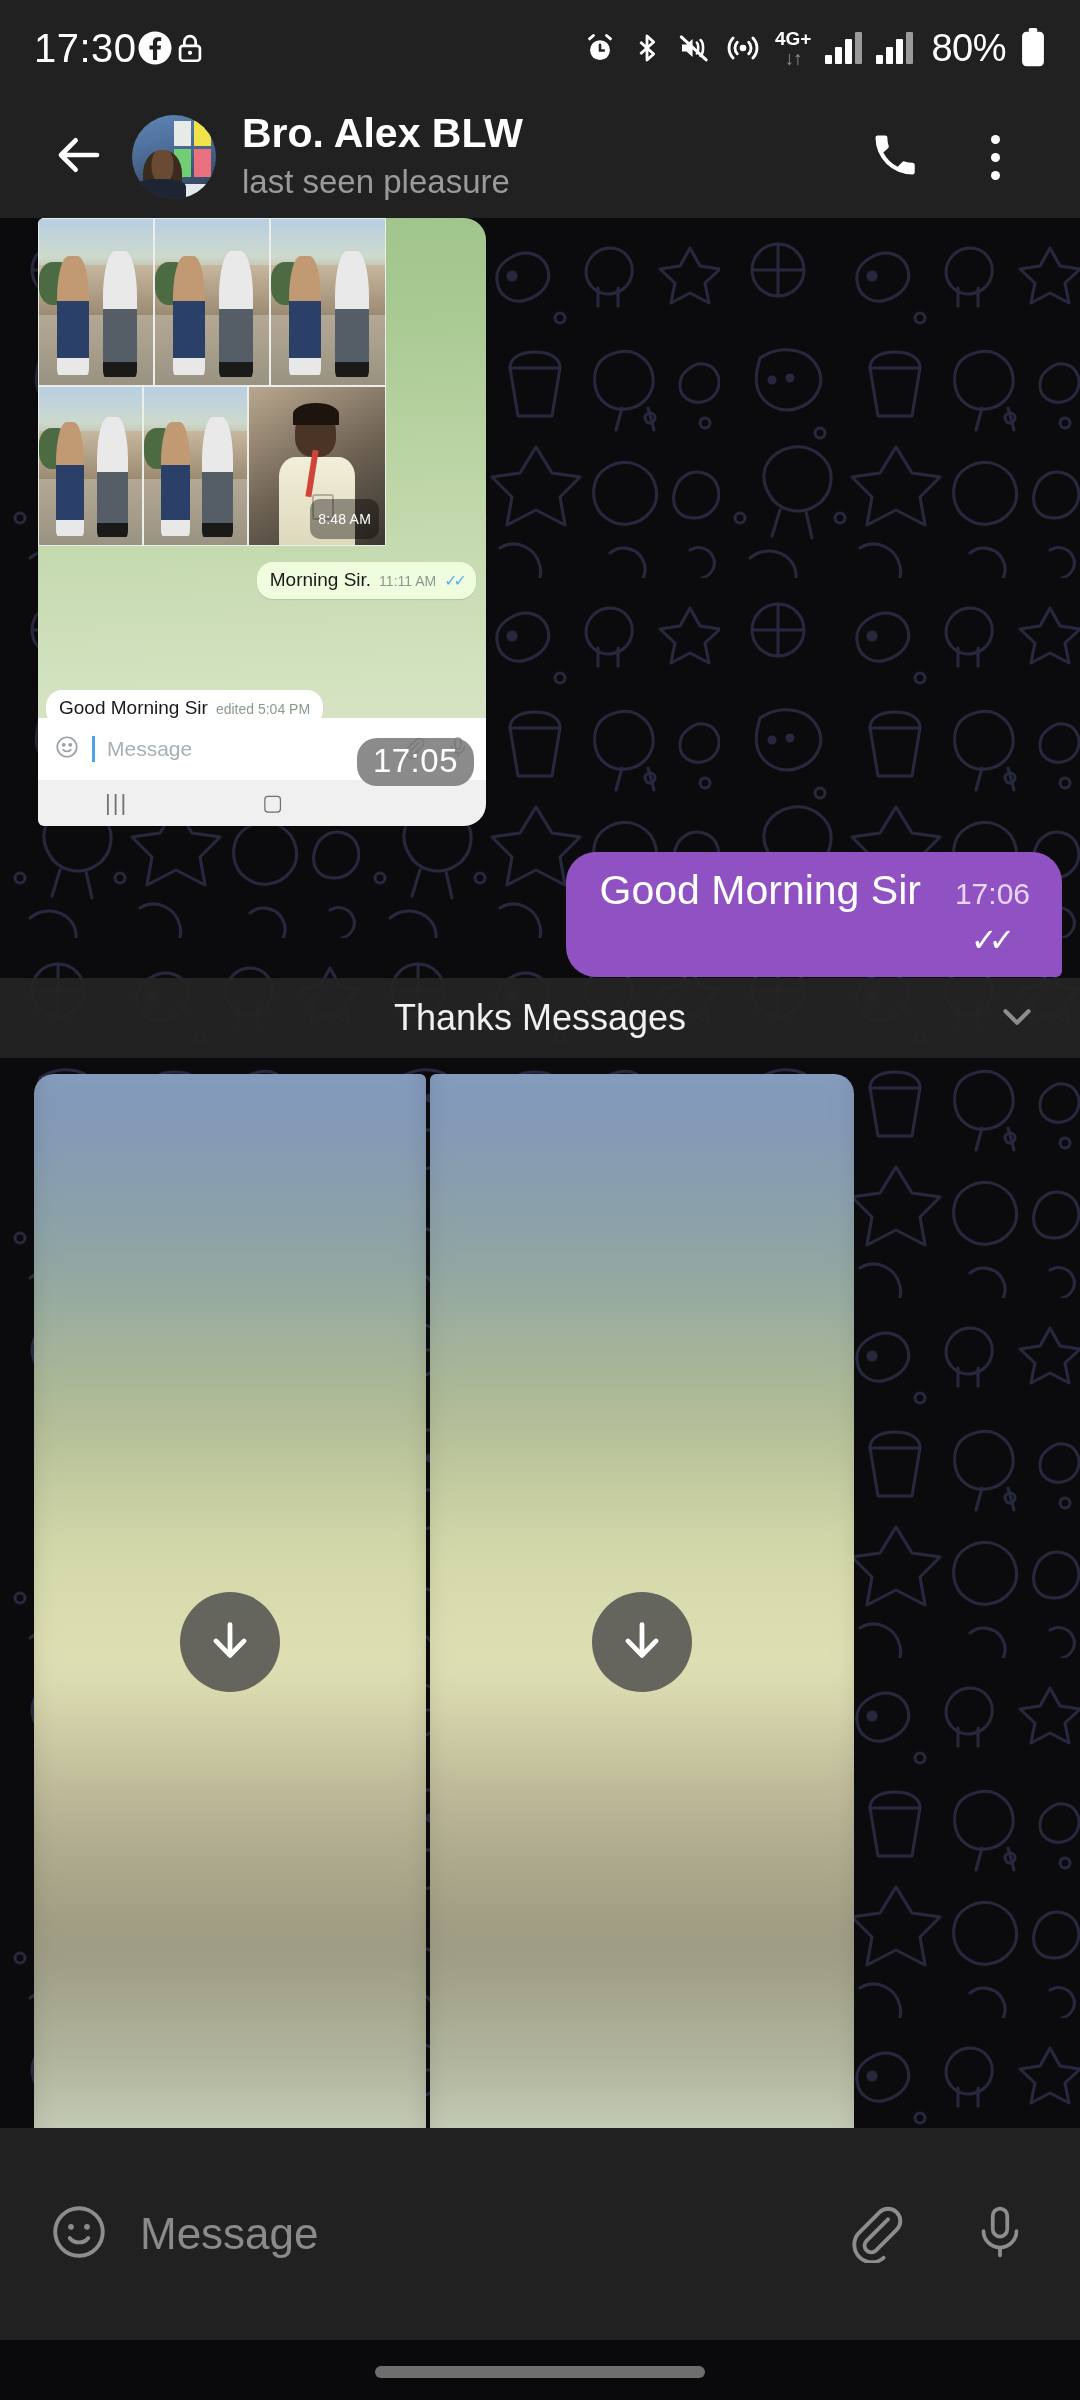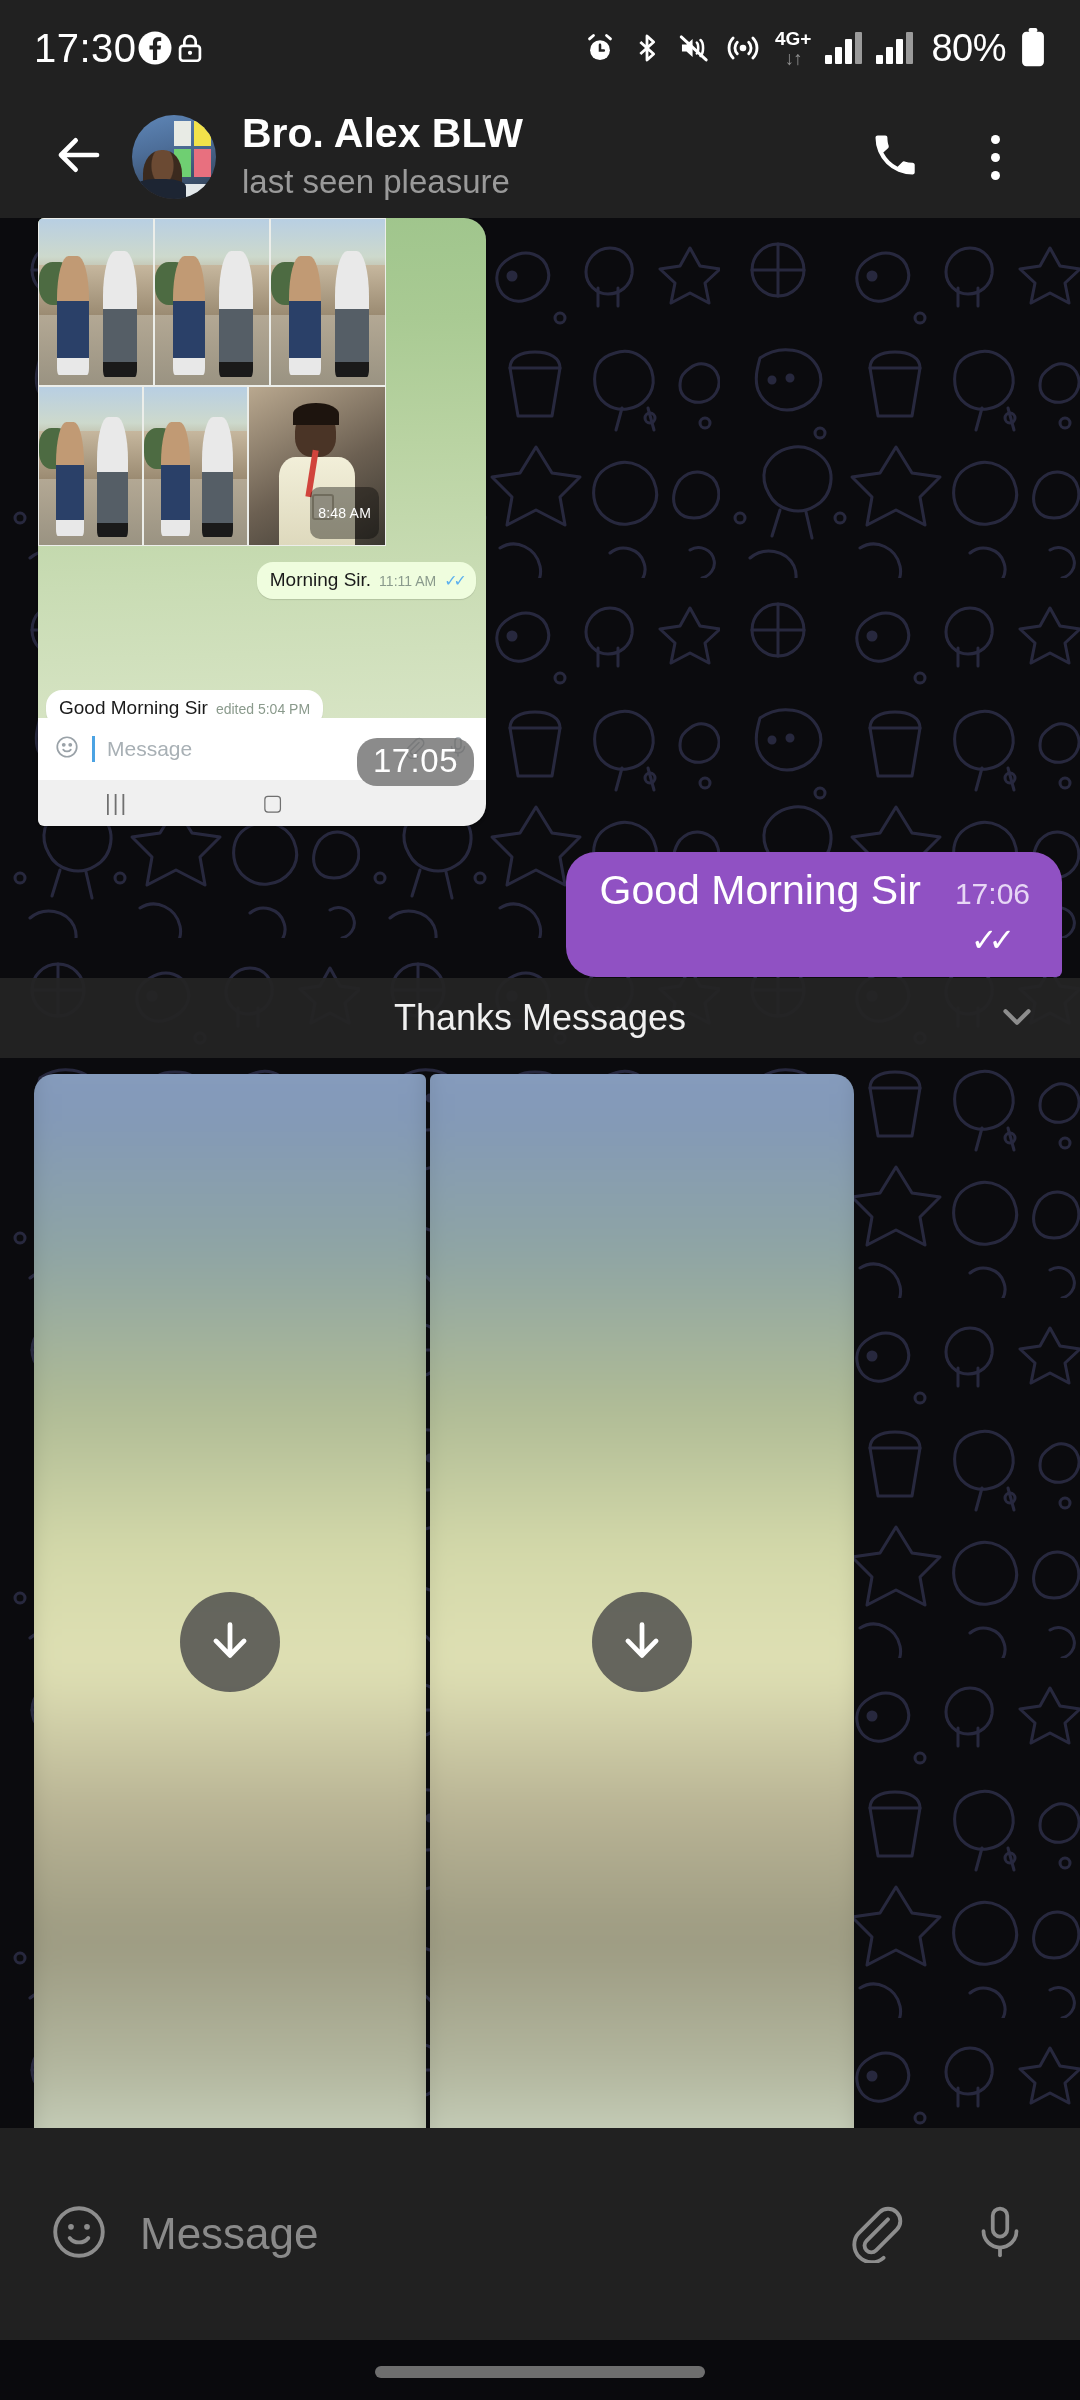"8:48 AM" .album-time { padding: 18px 8px -> 12px 8px }
